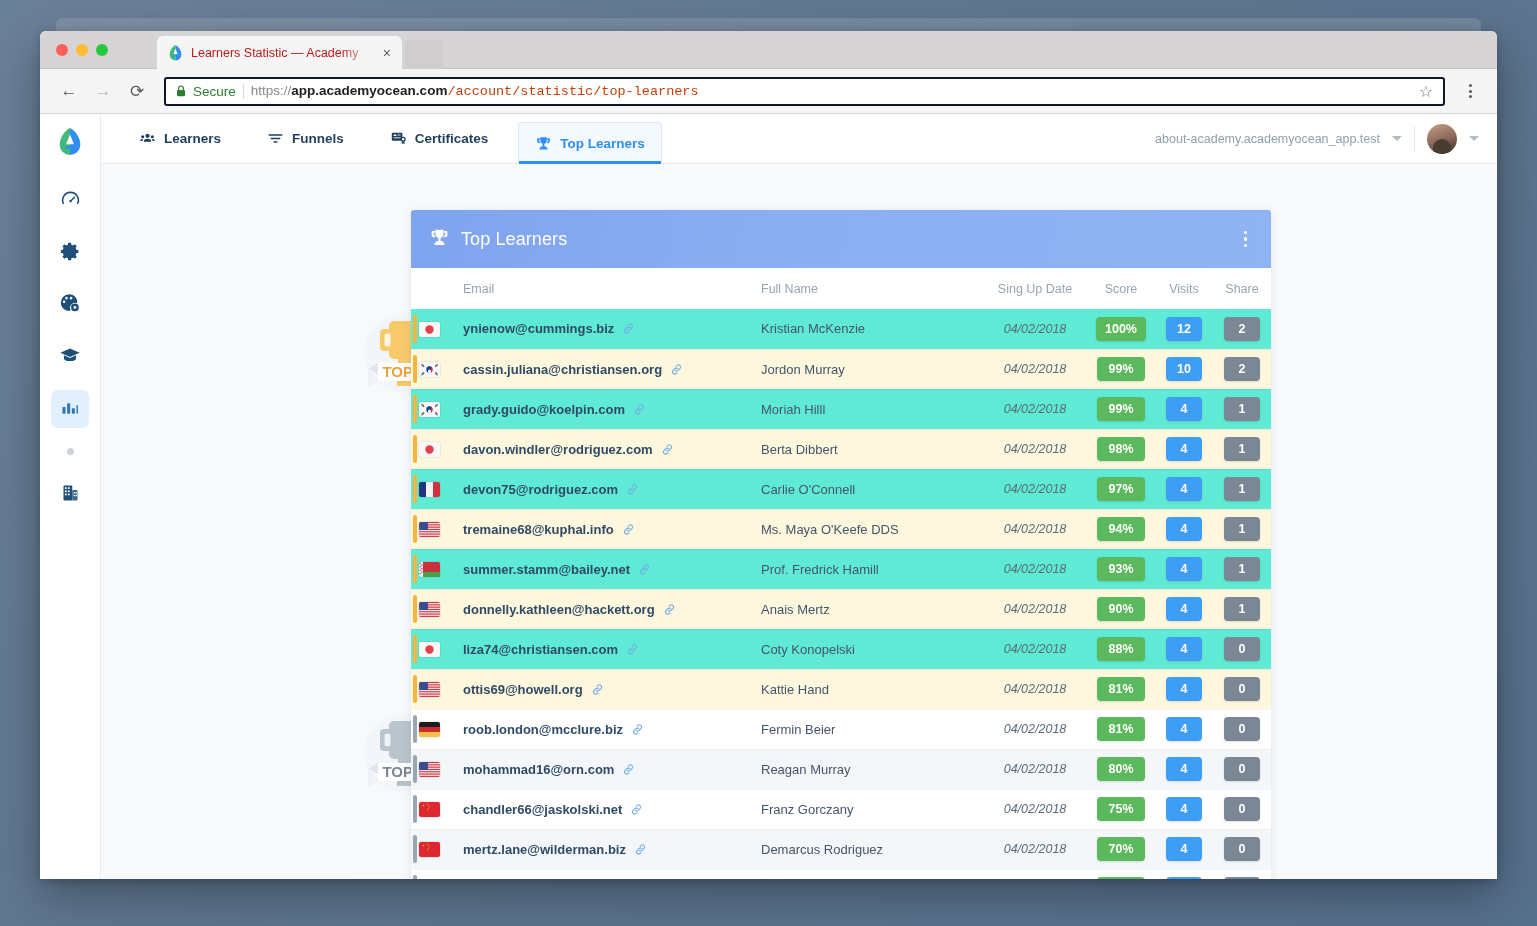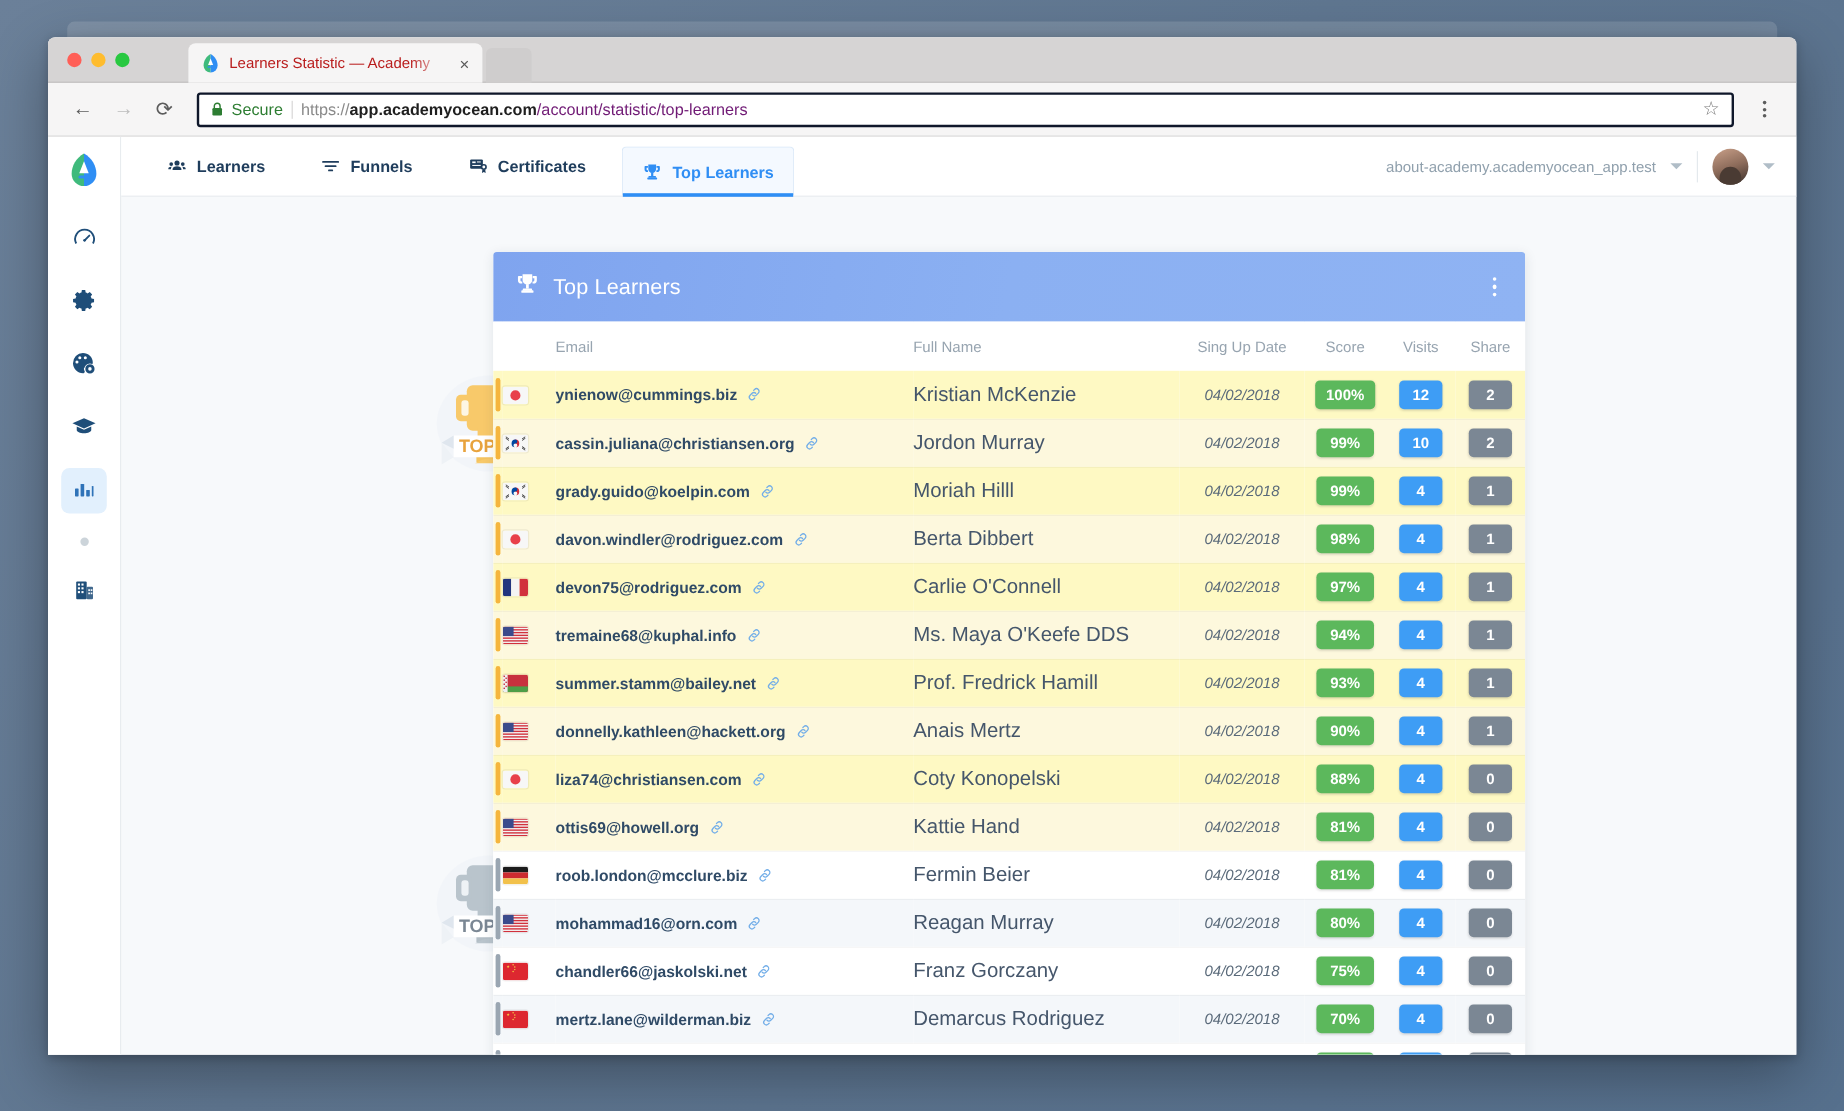"/account/statistic/top-learners" .url .path { color: #701a75 -> #c2410c; font-family: none -> Liberation Mono, monospace }
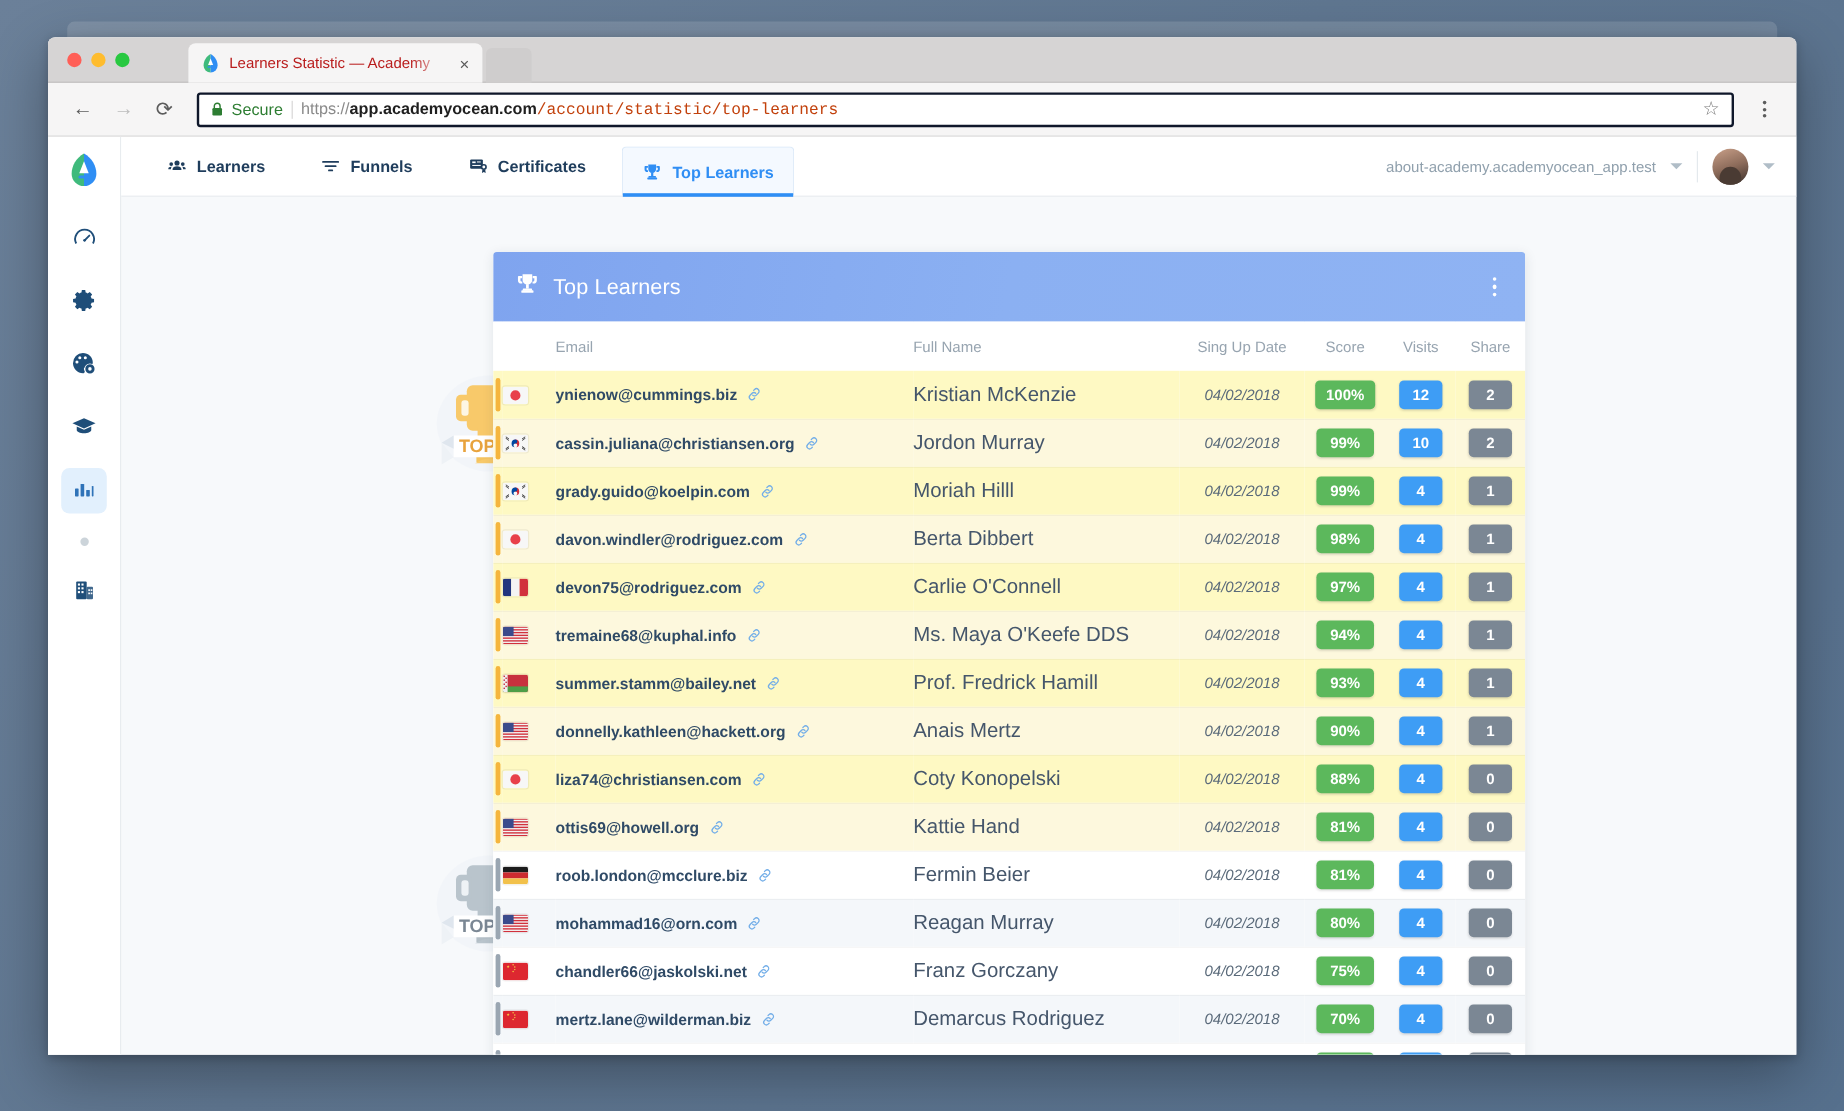"ynienow@cummings.biz" tr.gold.odd { background: #fef9c3 -> #5eead4 }
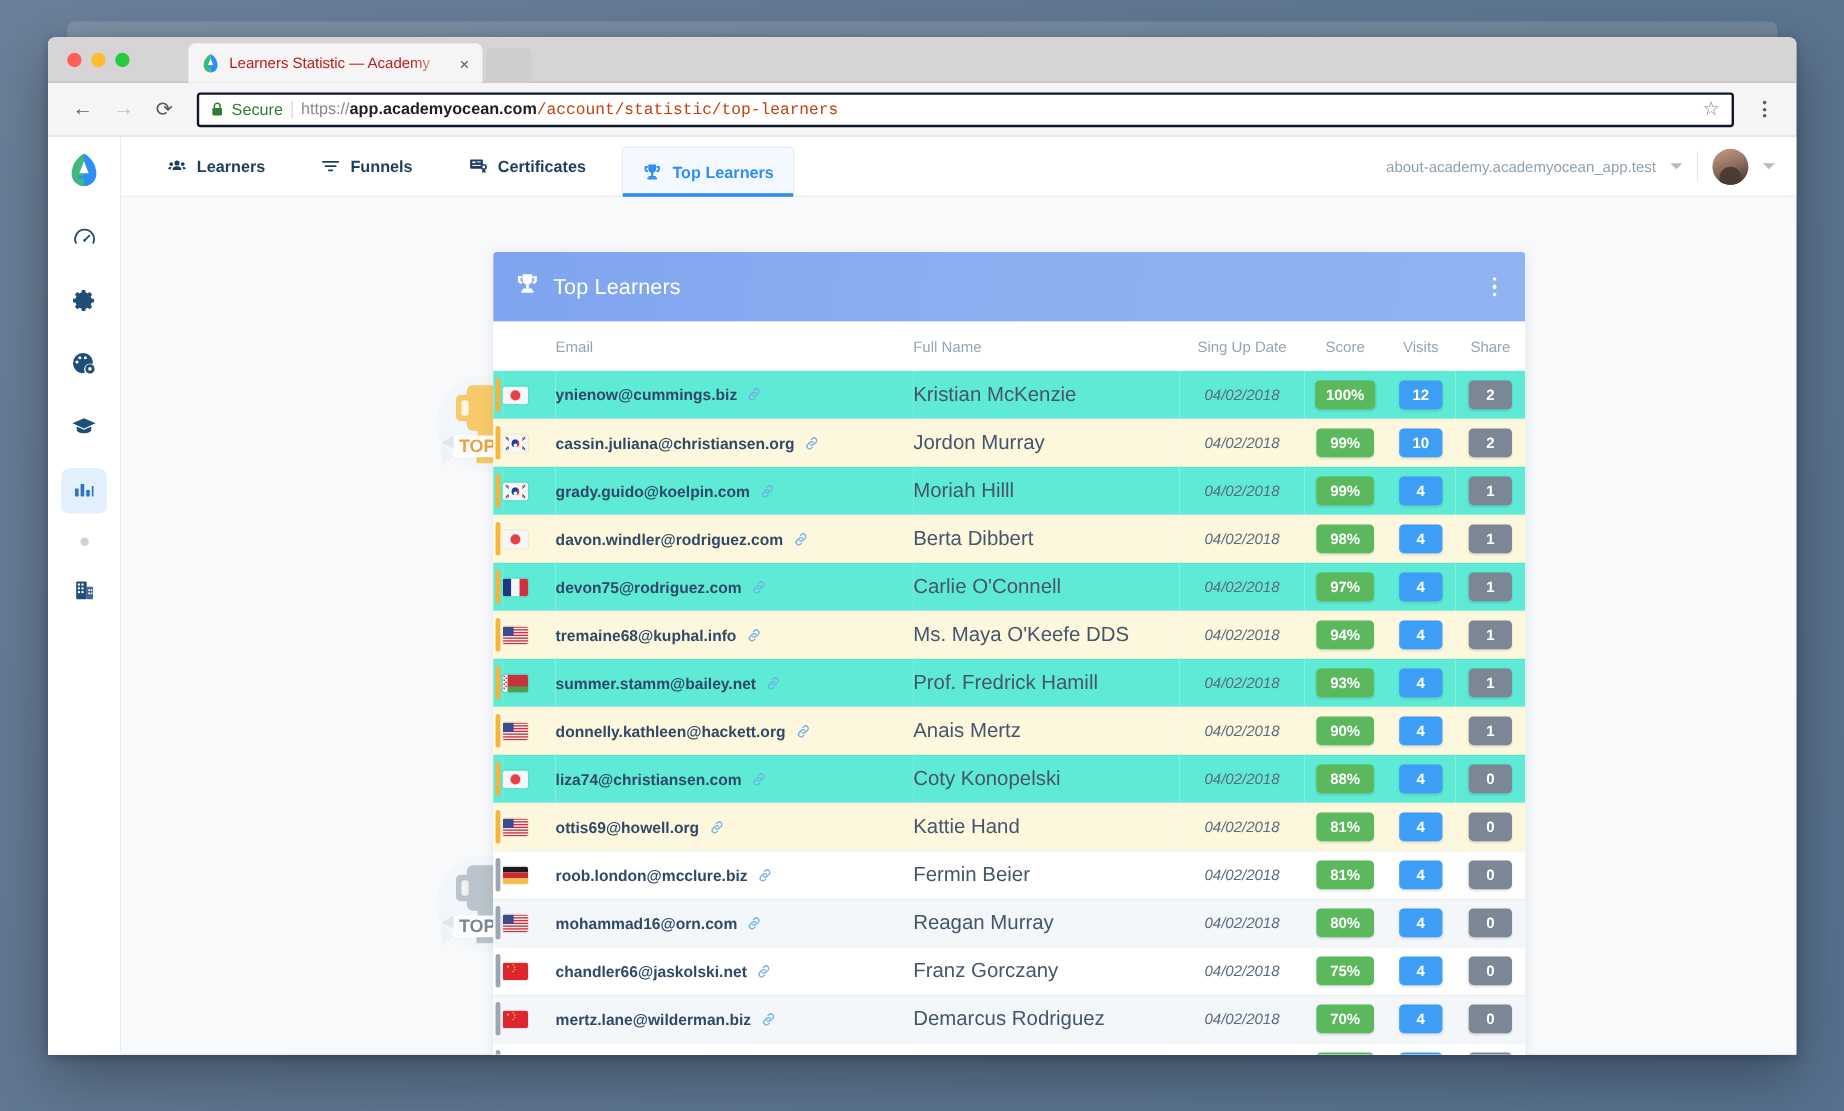"Kristian McKenzie" .name-text { font-size: 17px -> 13px }
